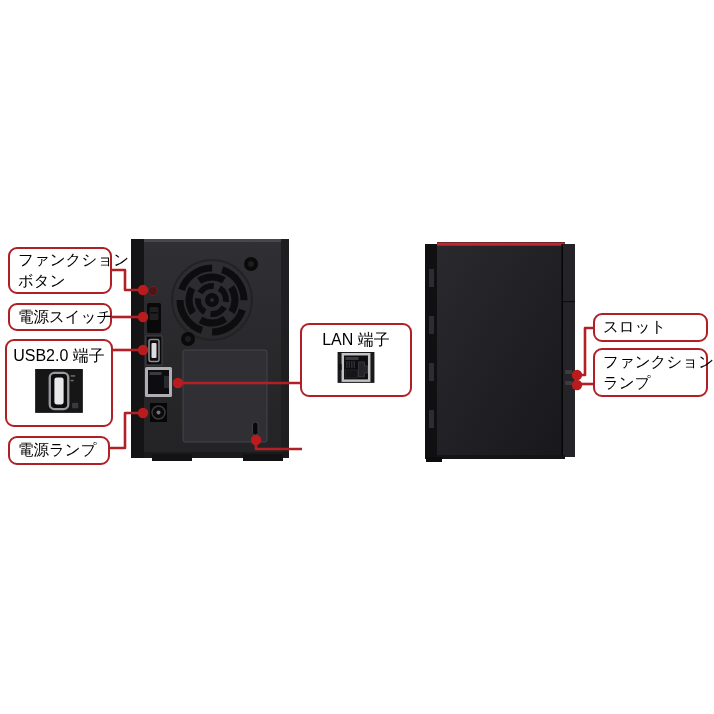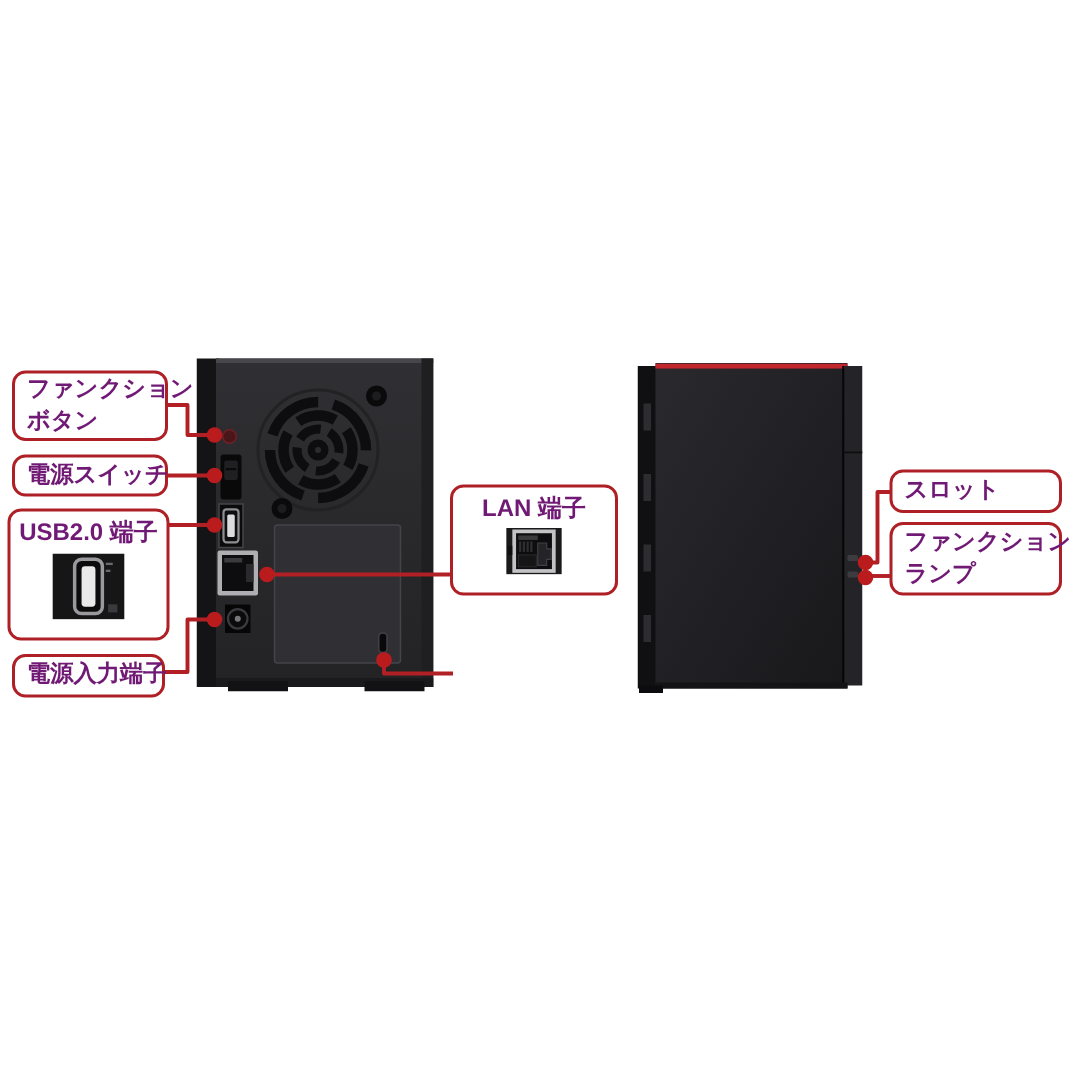"ファンクション" .callout { color: #701a75 -> #000000; font-weight: 700 -> 400 }
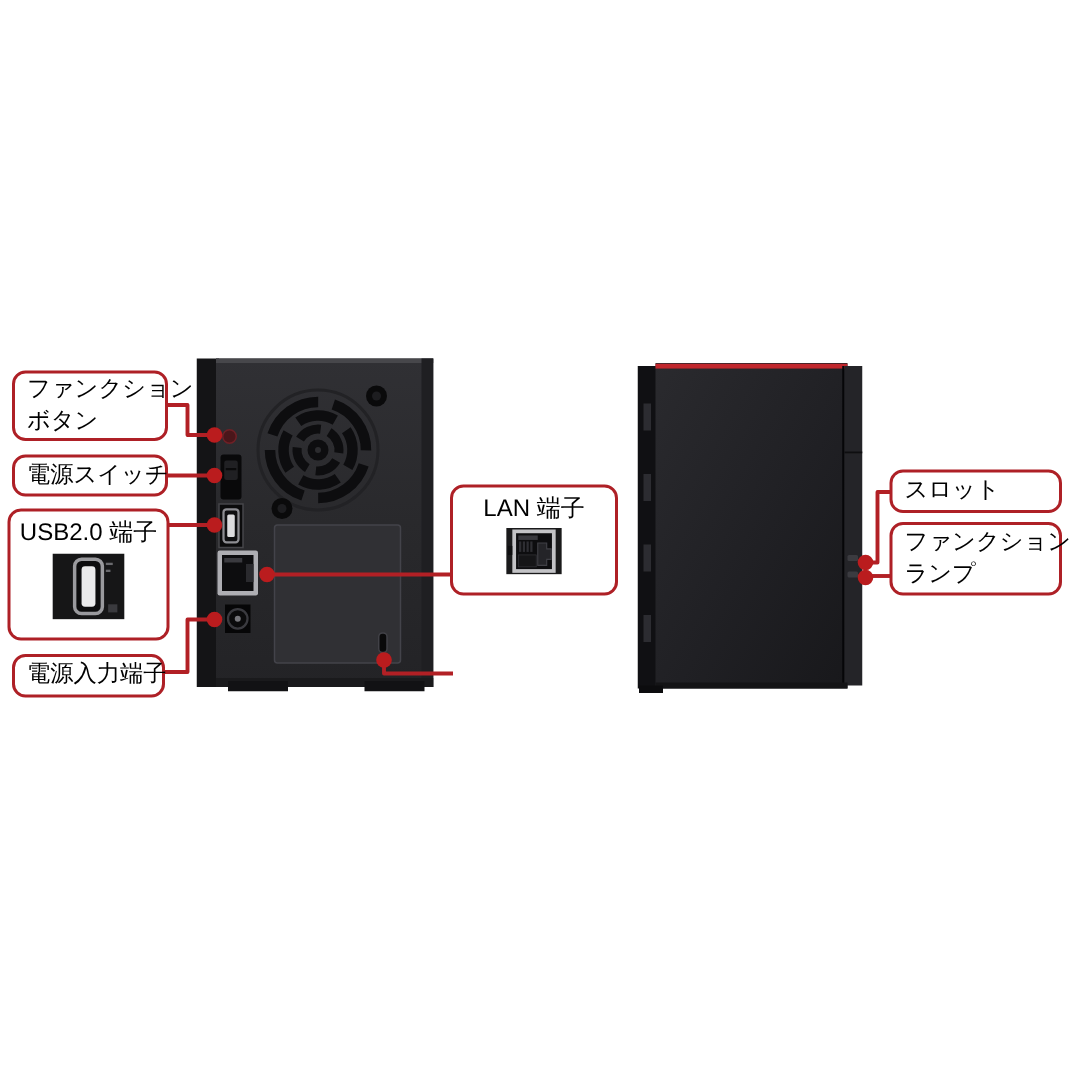"電源入力端子" span.ln { text: 入力端子 -> ランプ }
